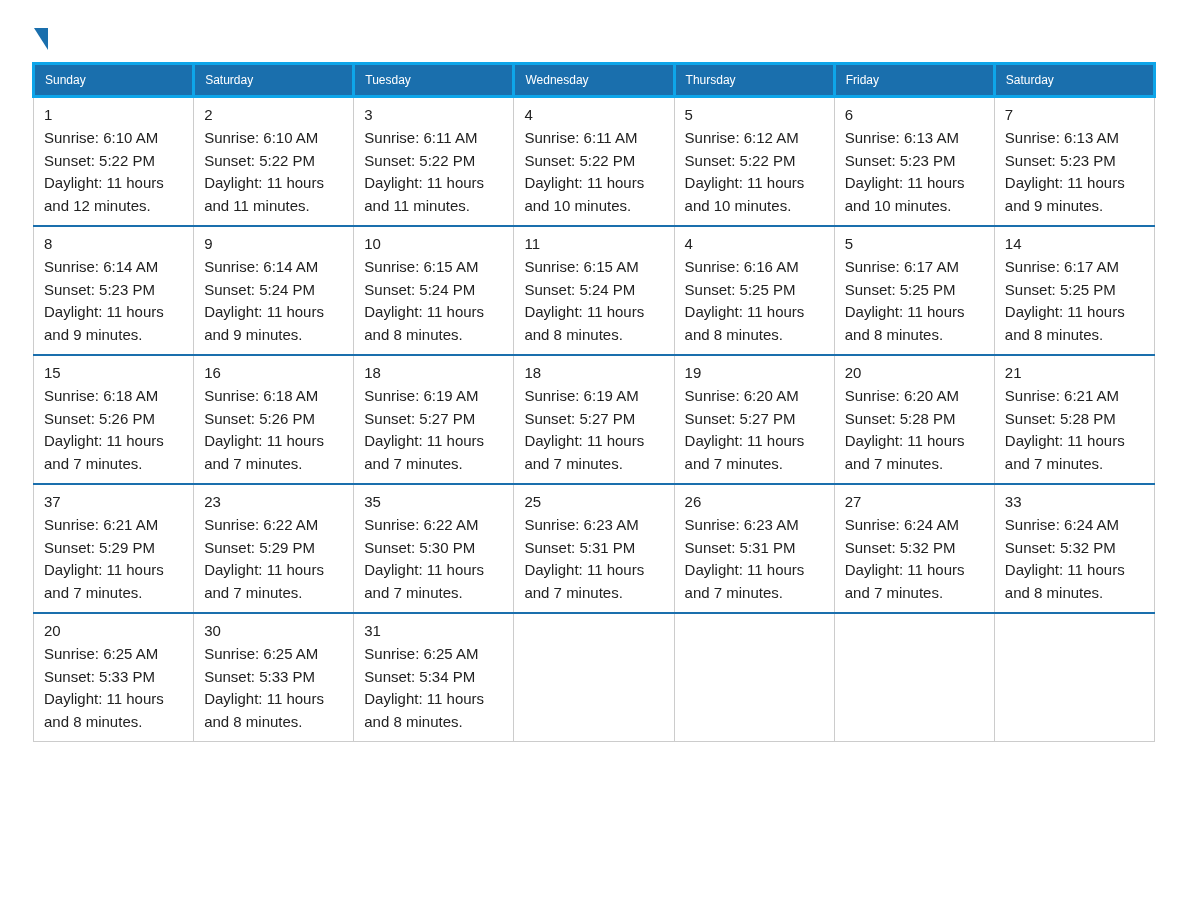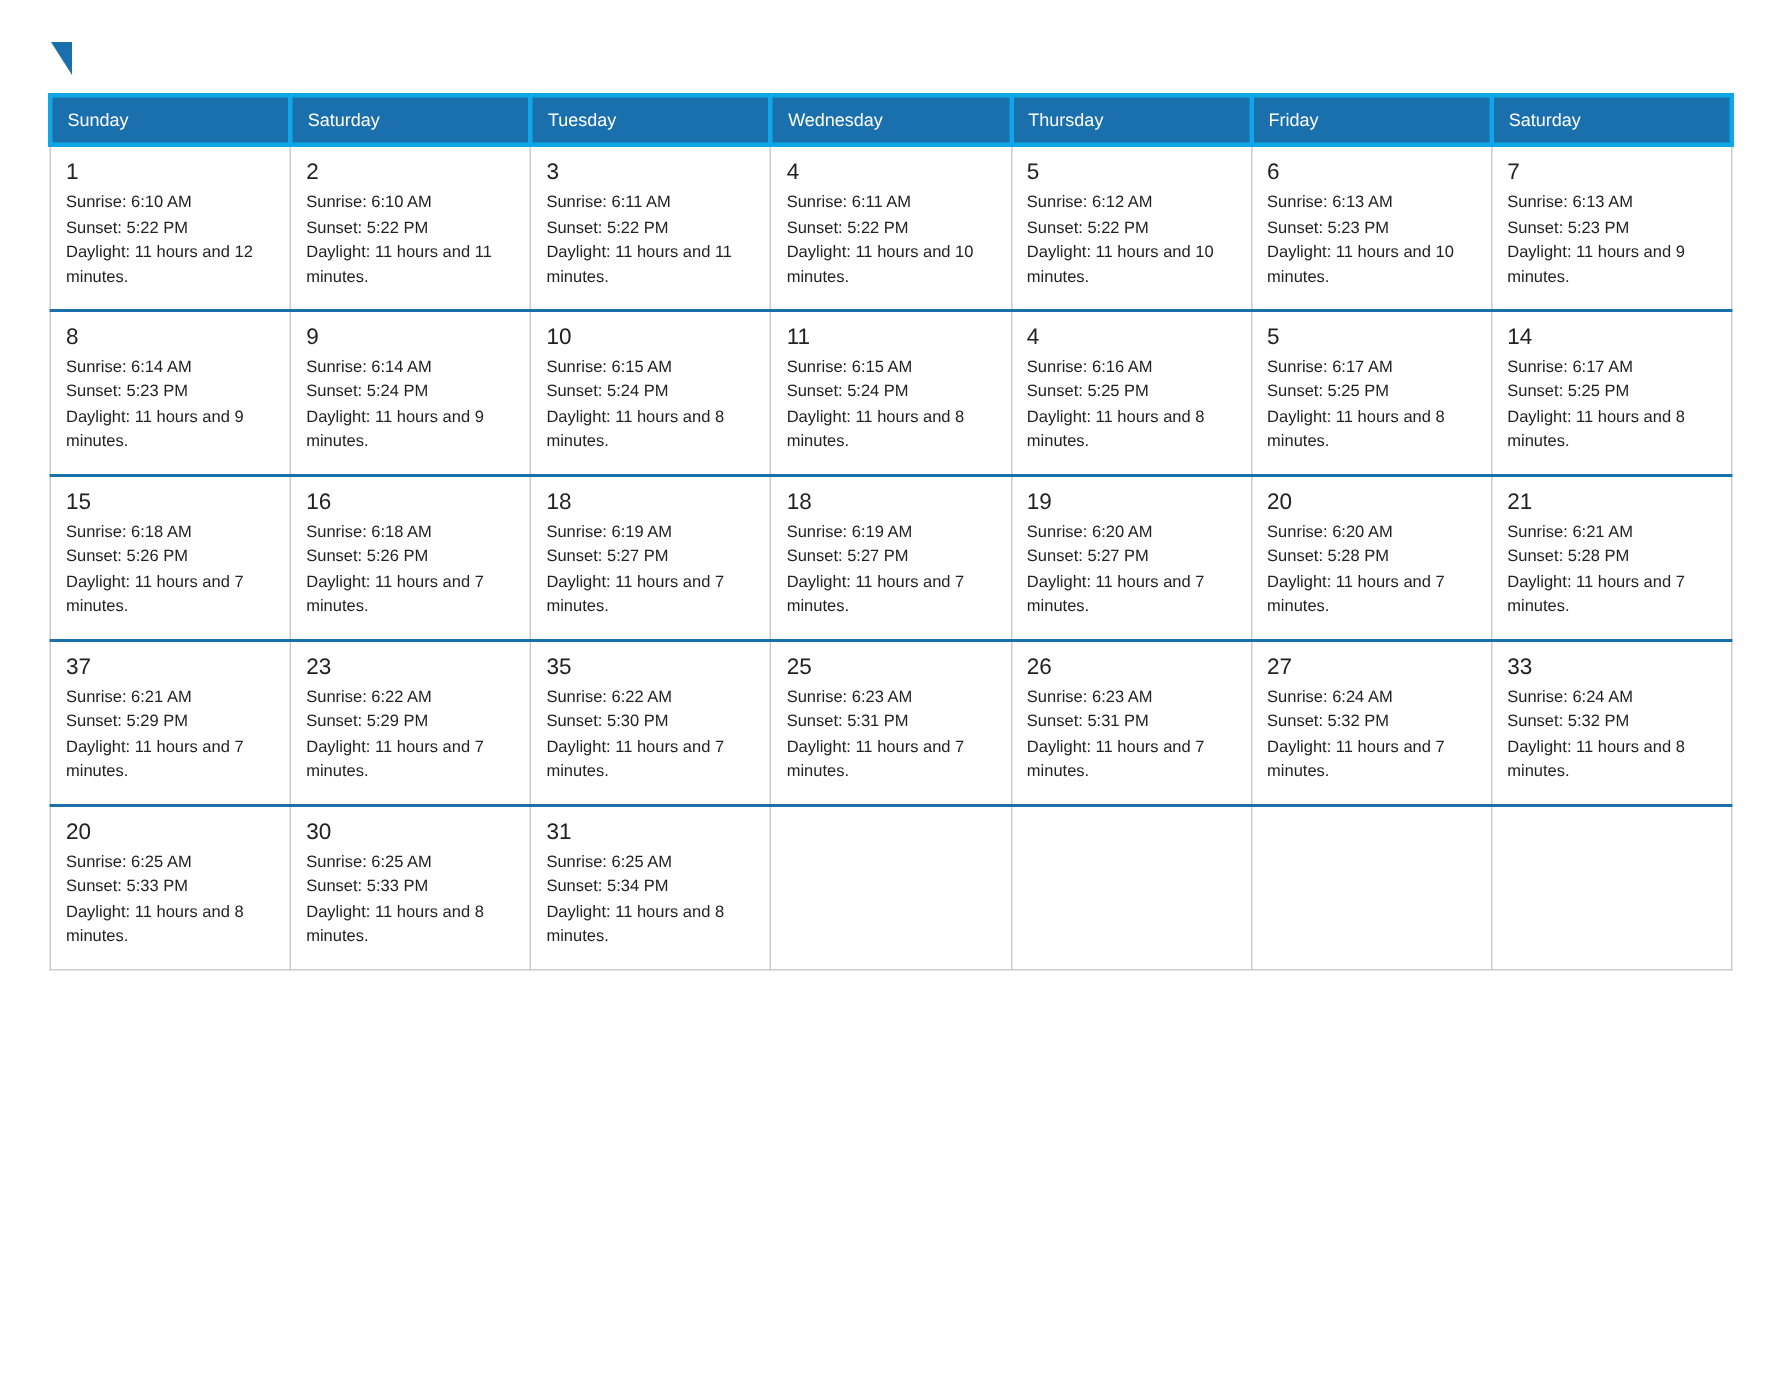"Sunrise: 6:10 AM" .day-info { font-size: 11px -> 15px }
